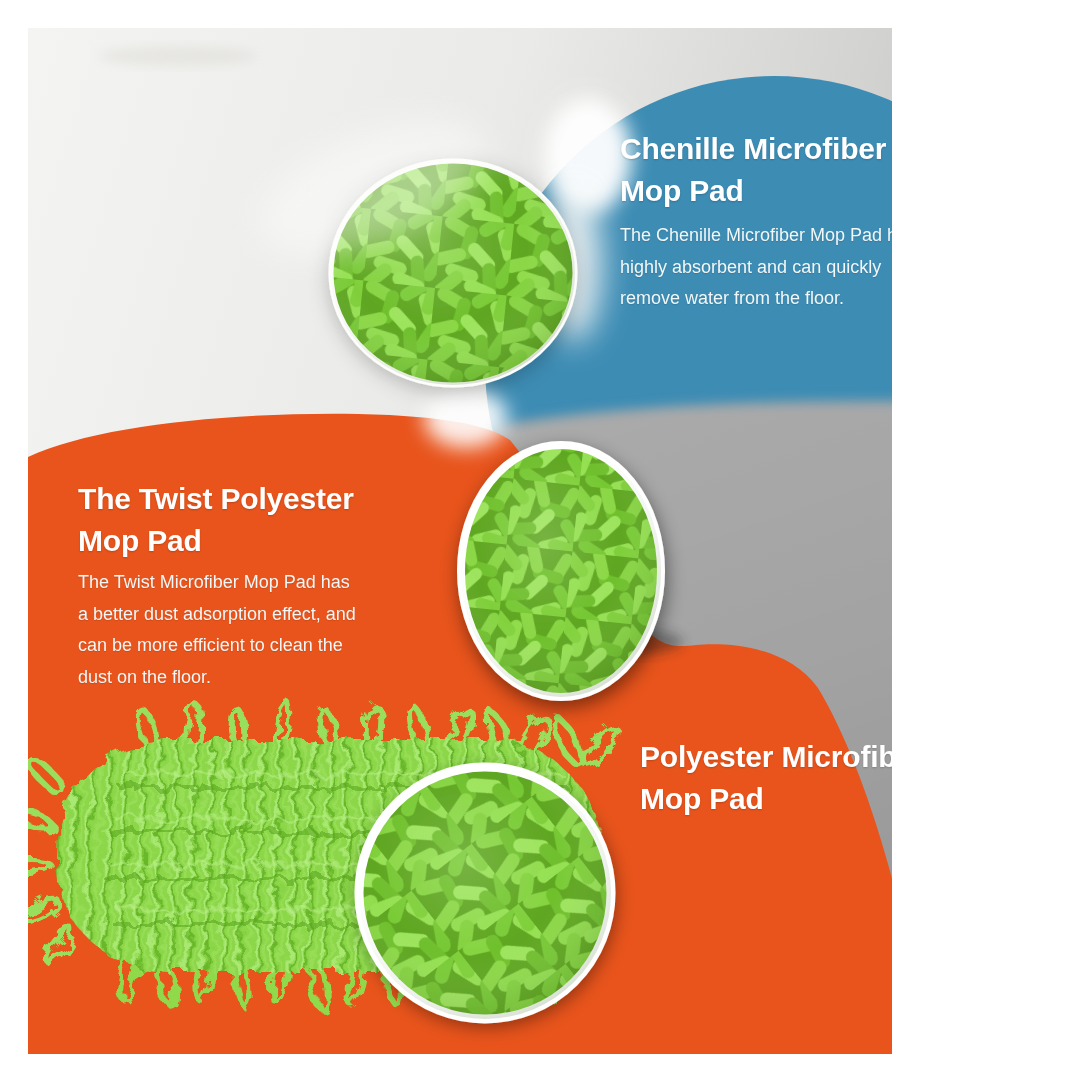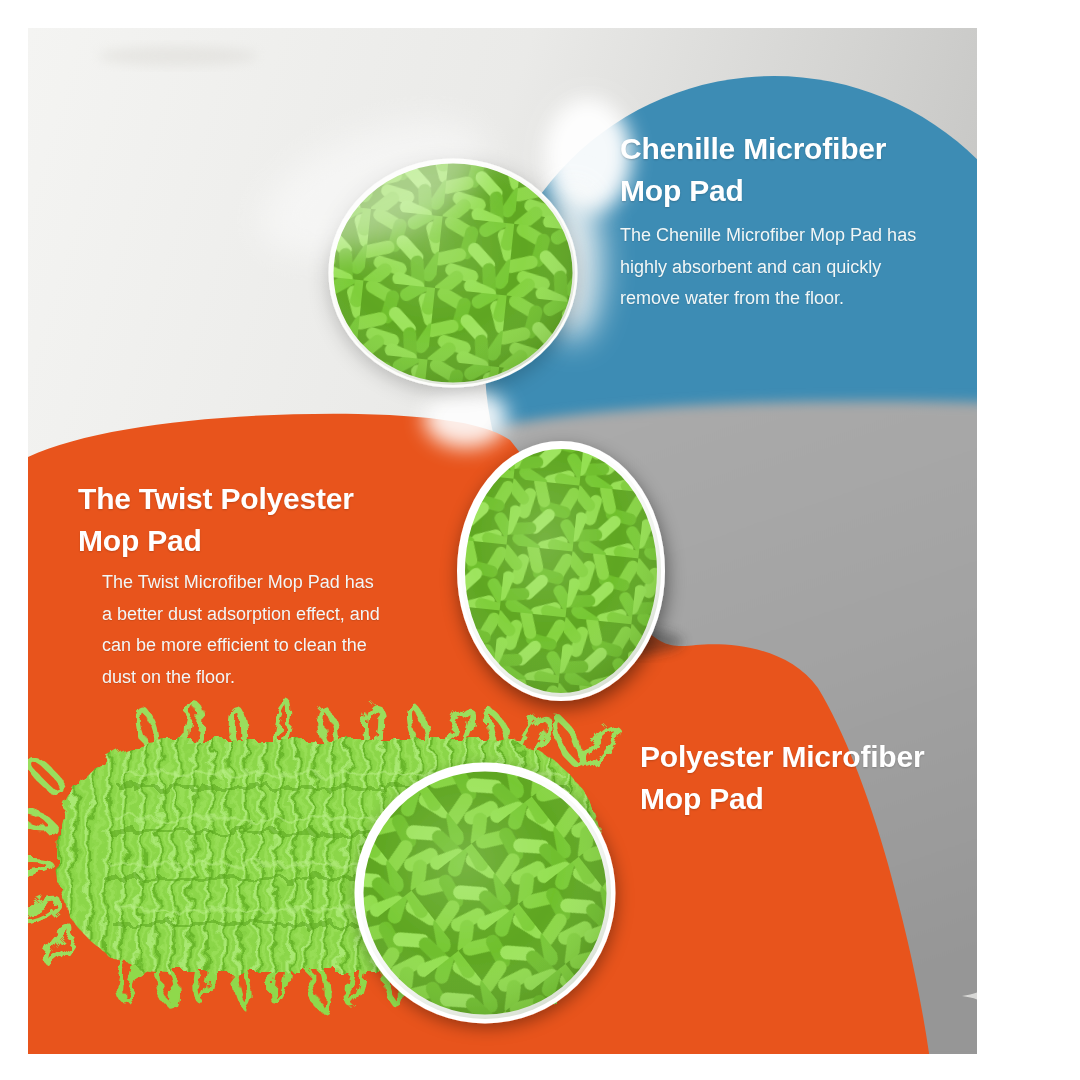"Chenille Microfiber" .content { width: 949px -> 864px }
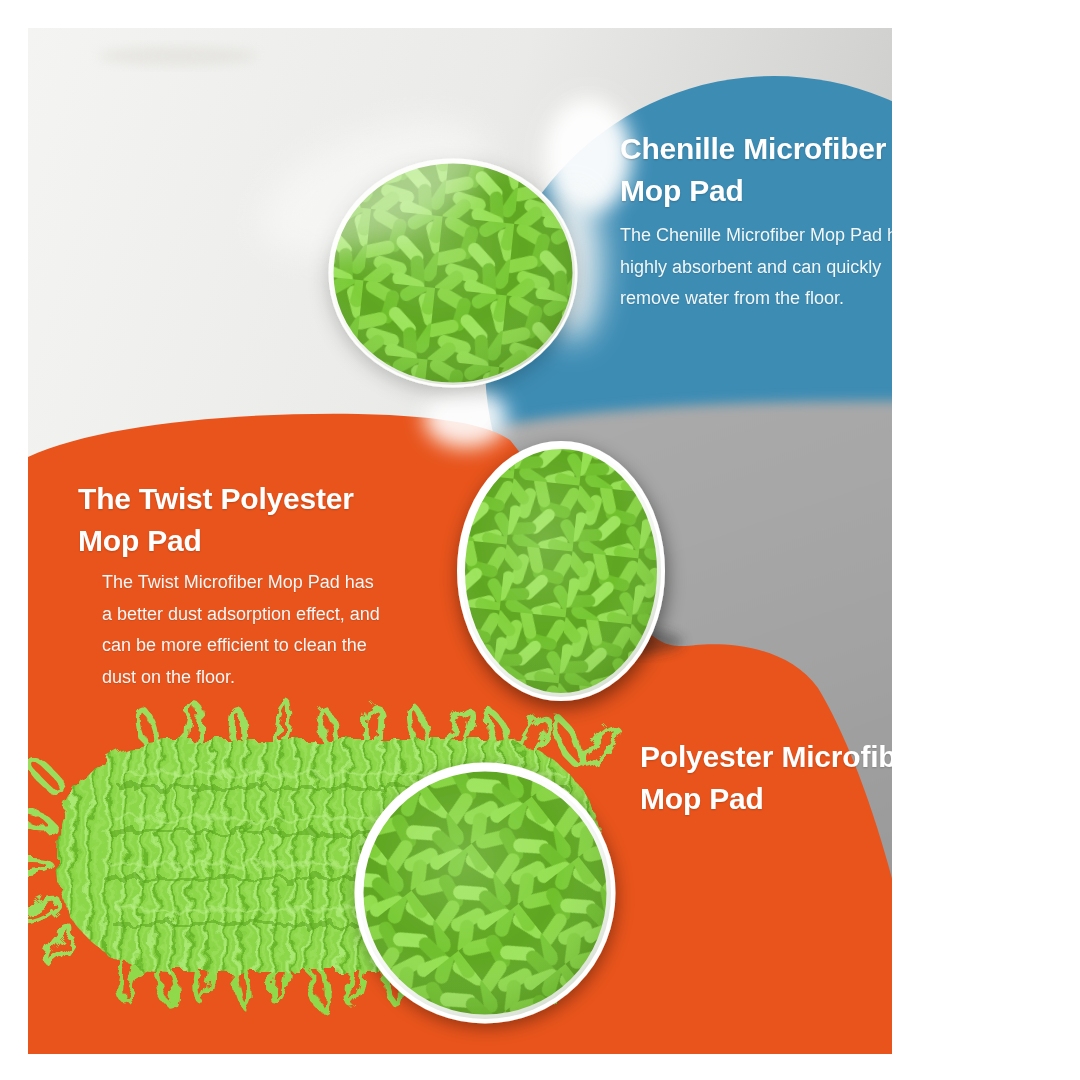"The Twist Microfiber Mop Pad" .twist p { margin-left: 24px -> none }
